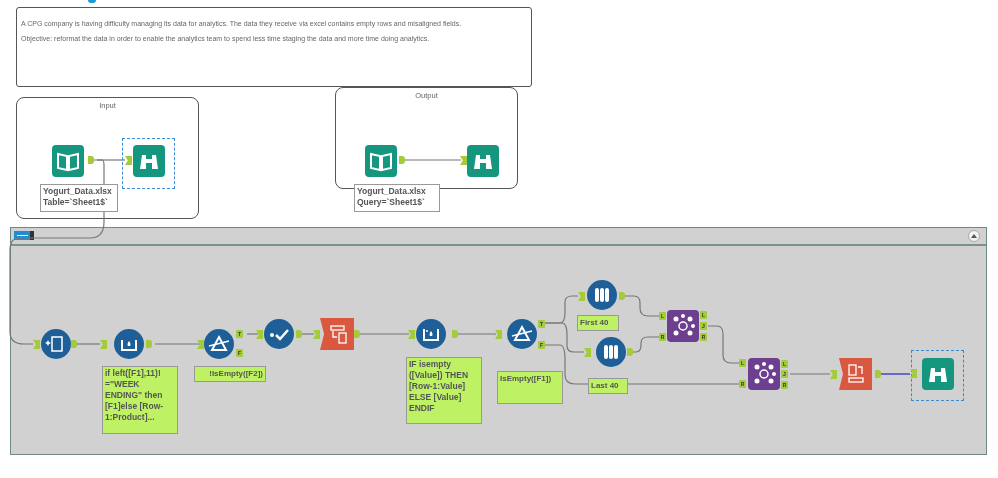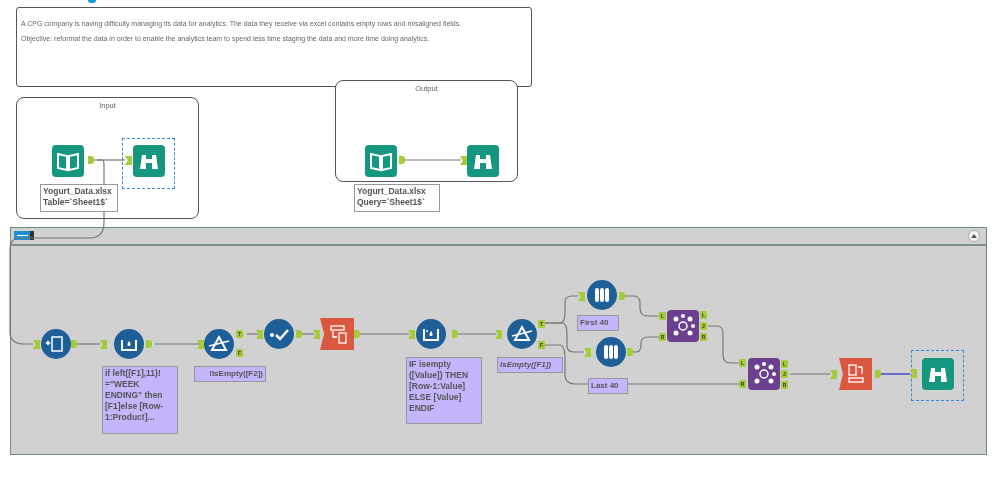"Output" div.abs { top: 80px -> 87px }
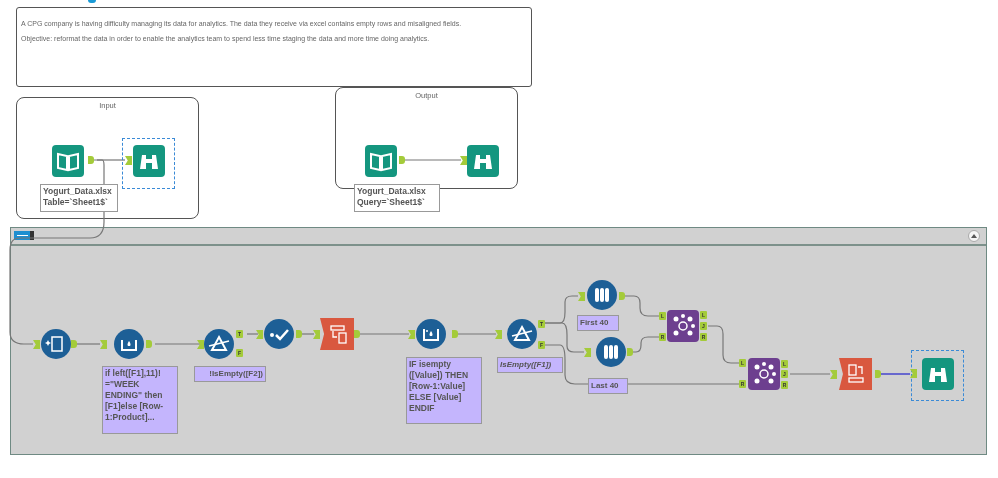"First 40" .caption2 { background: #c4b5fd -> #bef264 }
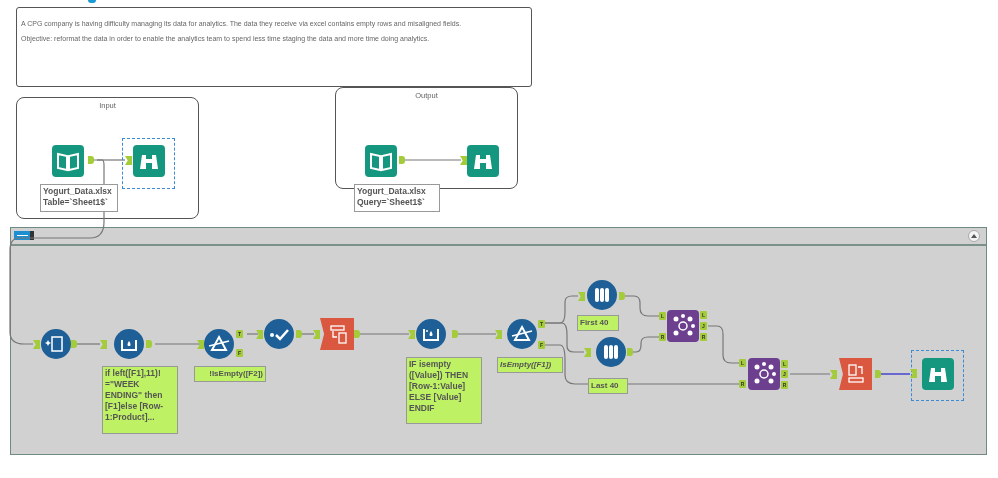"IsEmpty([F1])" div.caption2 { font-style: italic -> none; height: 16px -> 33px; top: 357px -> 371px }
